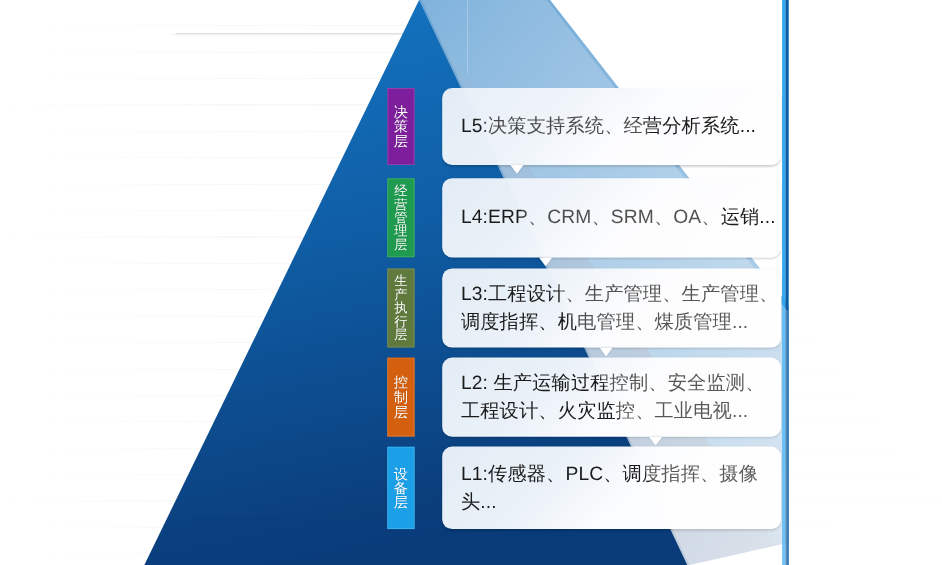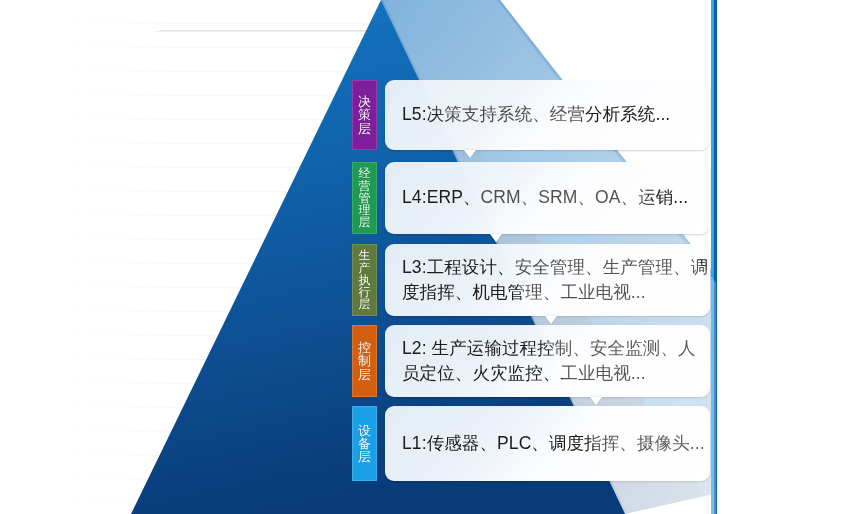"L5:决策支持系统、经营分析系统..." .card { margin-left: 8px -> 25px }
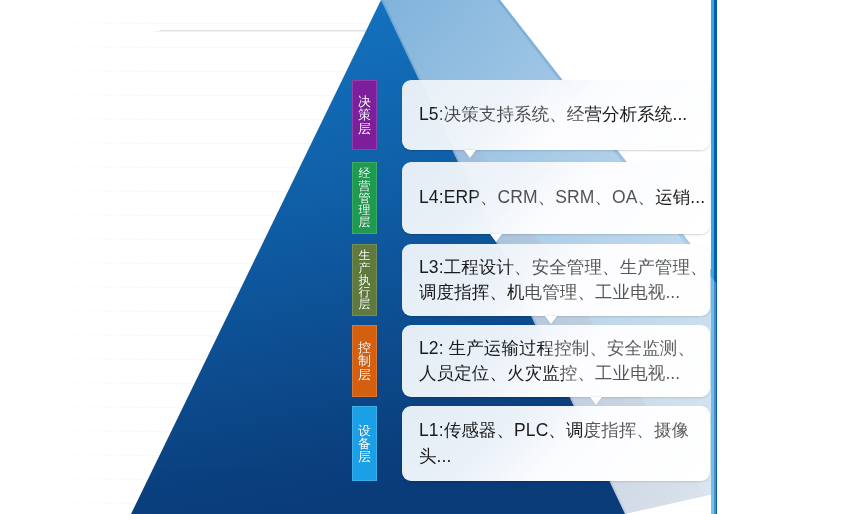"L3:工程设计、安全管理、生产管理、调度指挥、机电管理、工业电视..." div.card-text { text: 安全管理、生产管理、调度指挥、机电管理、工业电视 -> 生产管理、生产管理、调度指挥、机电管理、煤质管理 }
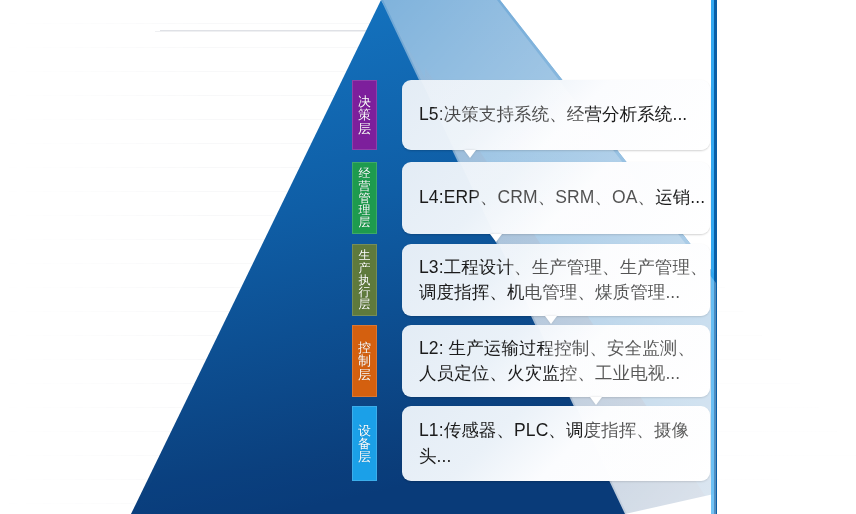"L2: 生产运输过程控制、安全监测、人员定位、火灾监控、工业电视..." div.card-text { text: 人员定位 -> 工程设计 }
